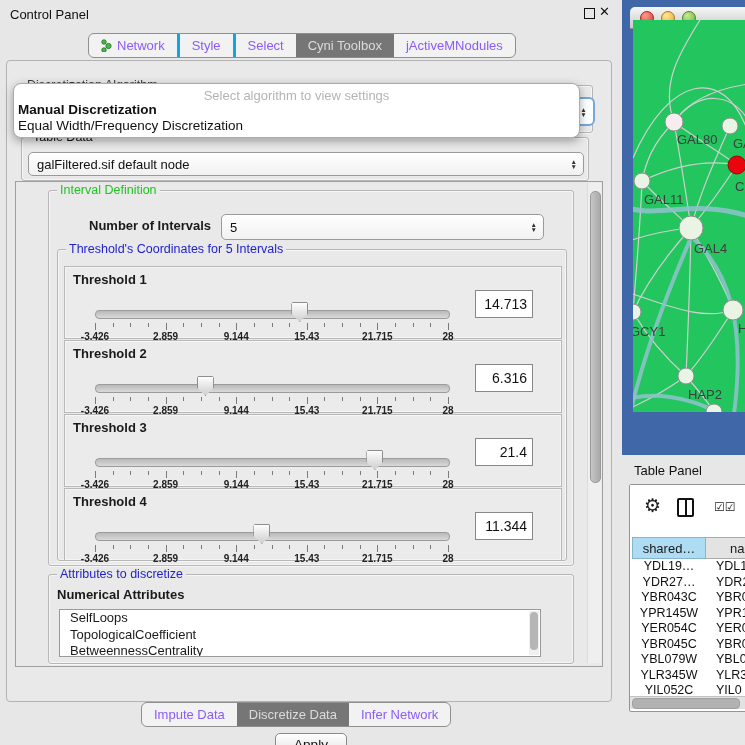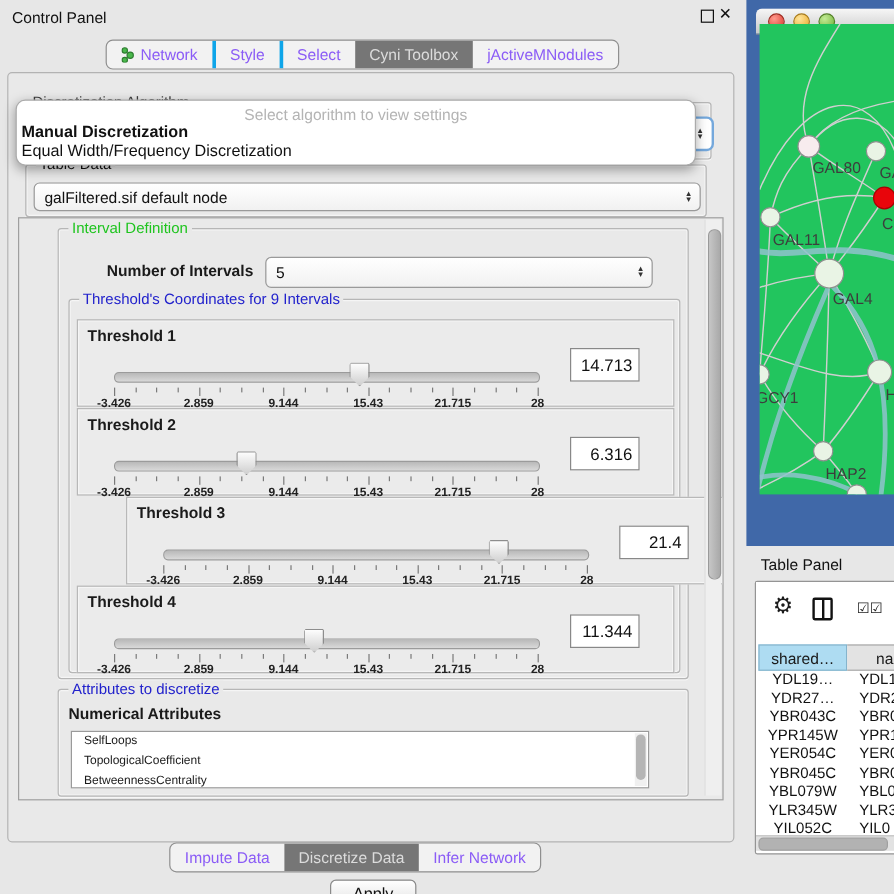"Threshold's Coordinates for 9 Intervals" span.gtitle { text: 9 -> 5 }
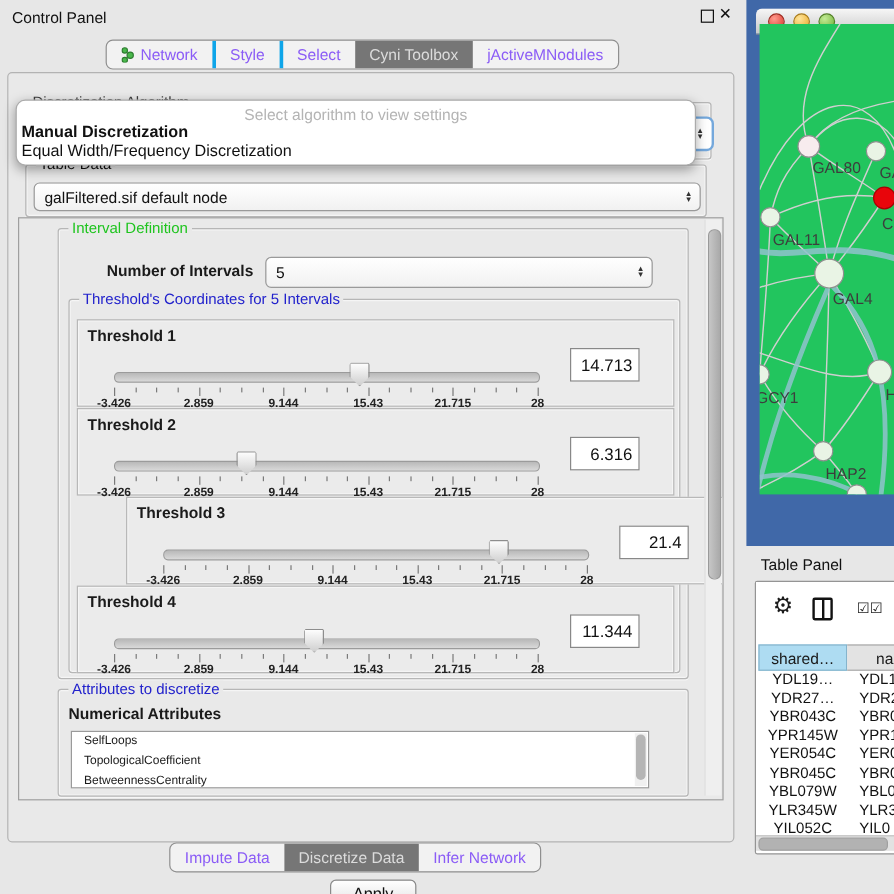"Threshold 3" div.thr-panel { margin-left: 41px -> none }
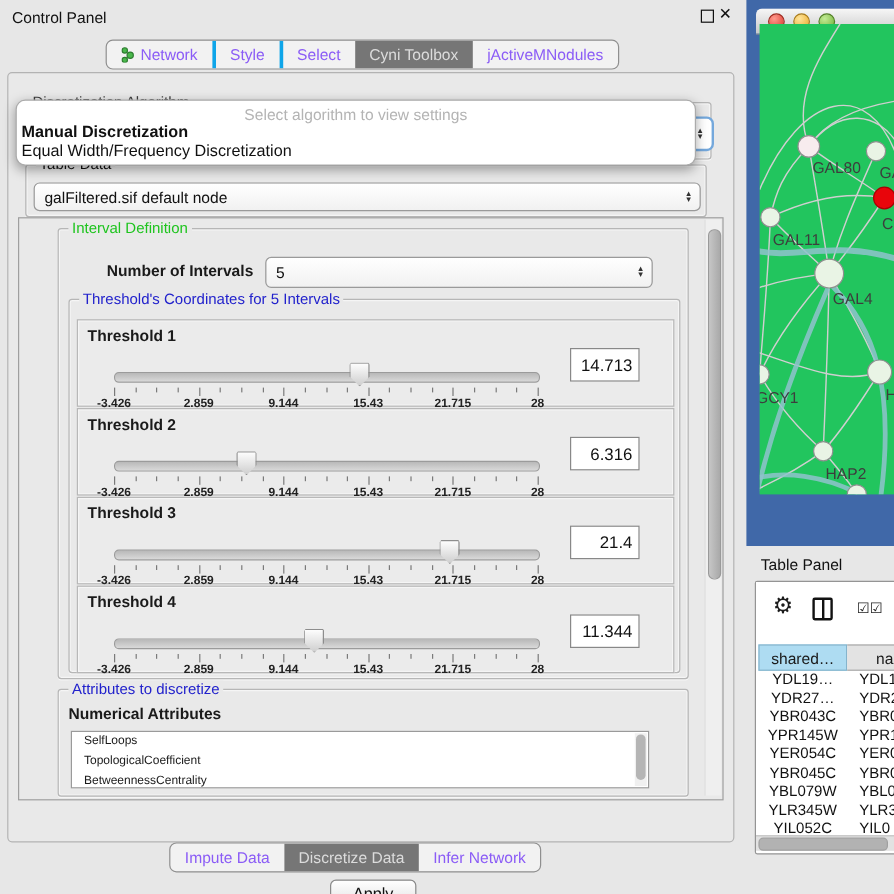"SelfLoops" .attr-item { font-size: 10px -> 13px }
